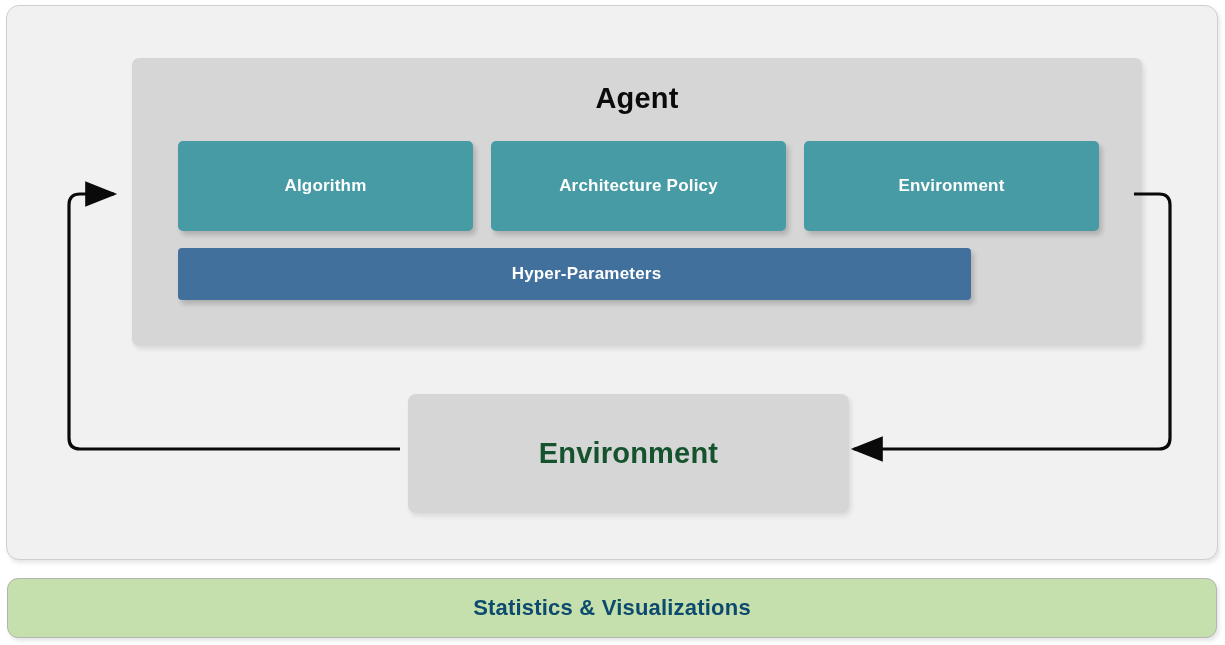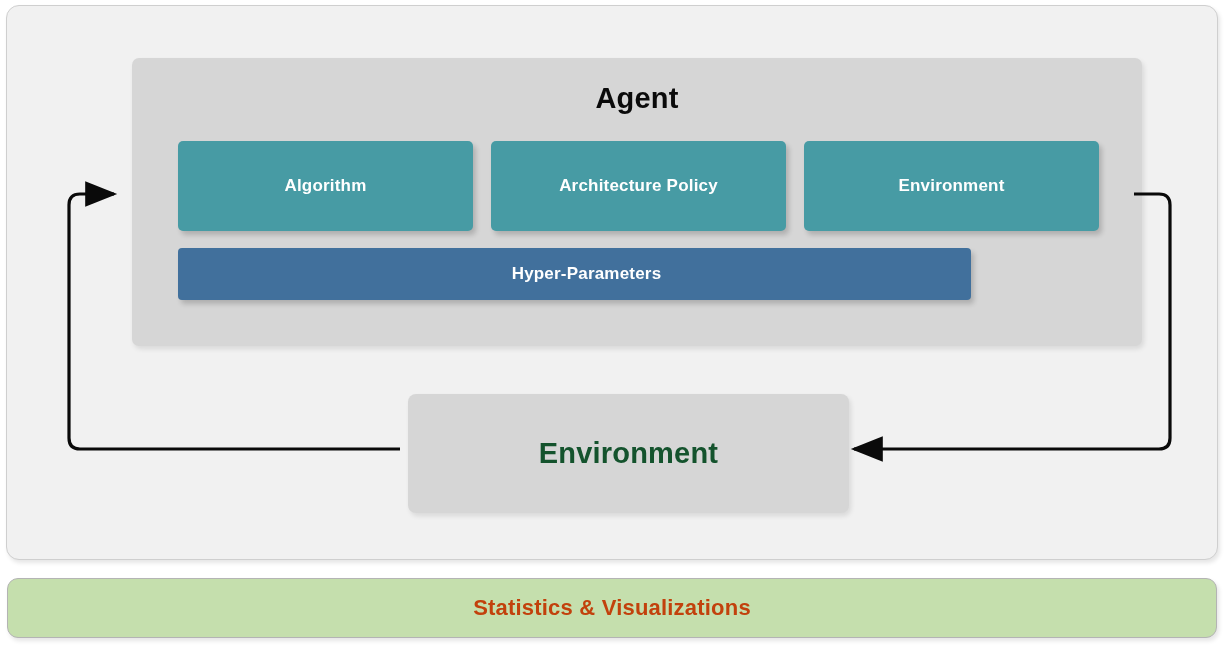"Statistics & Visualizations" .stats-label { color: #c2410c -> #0c4a6e }
